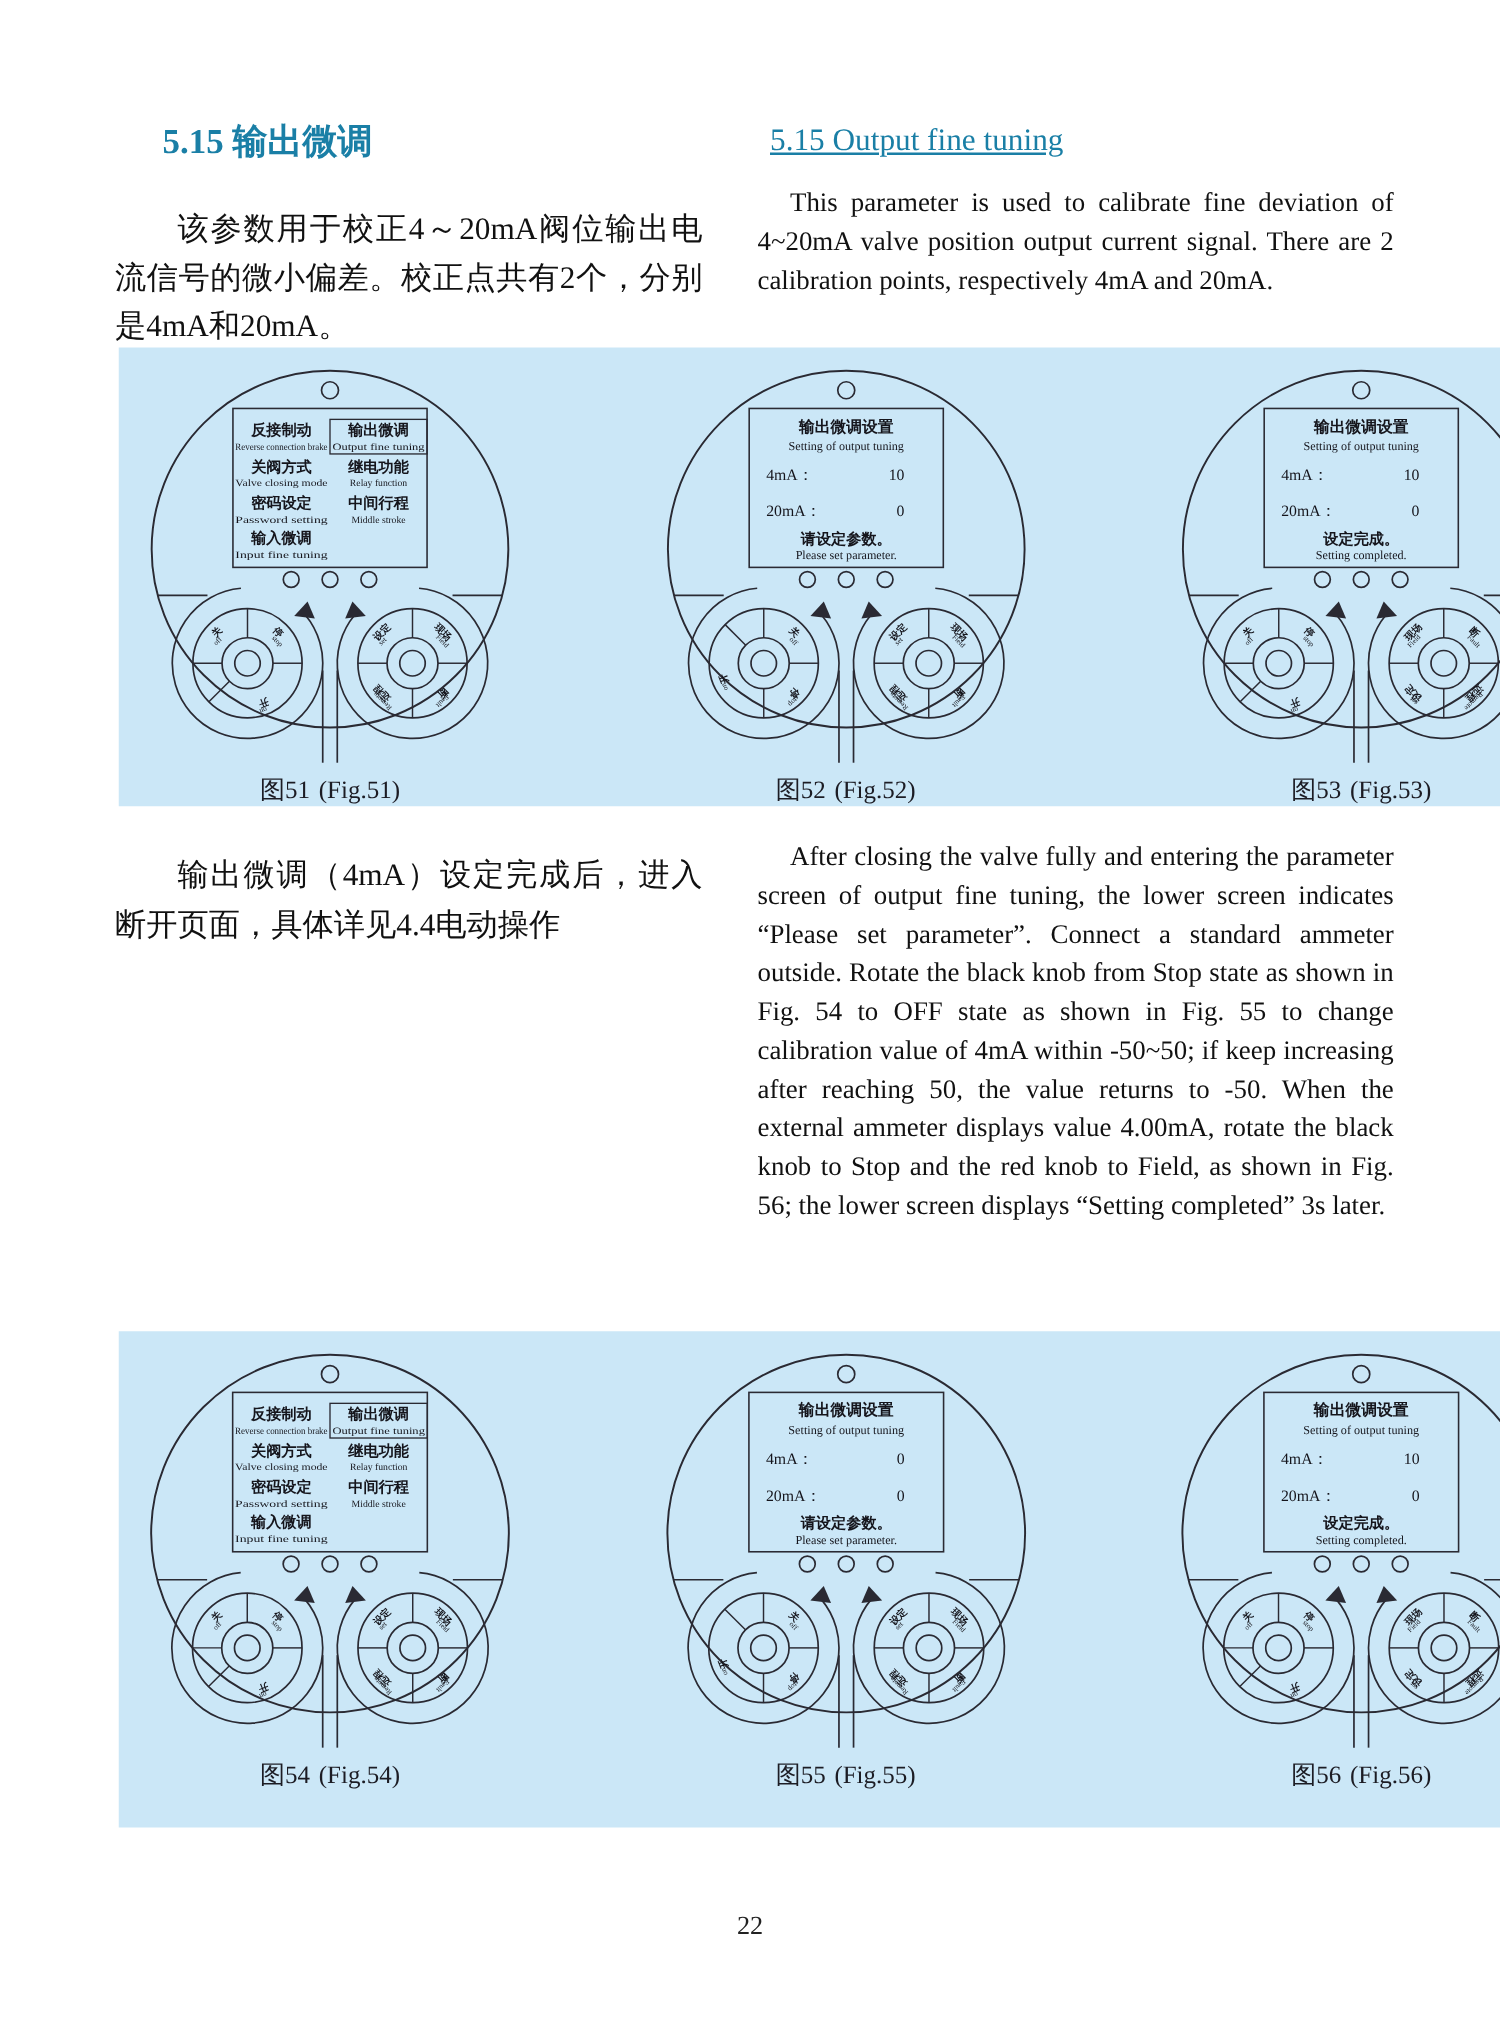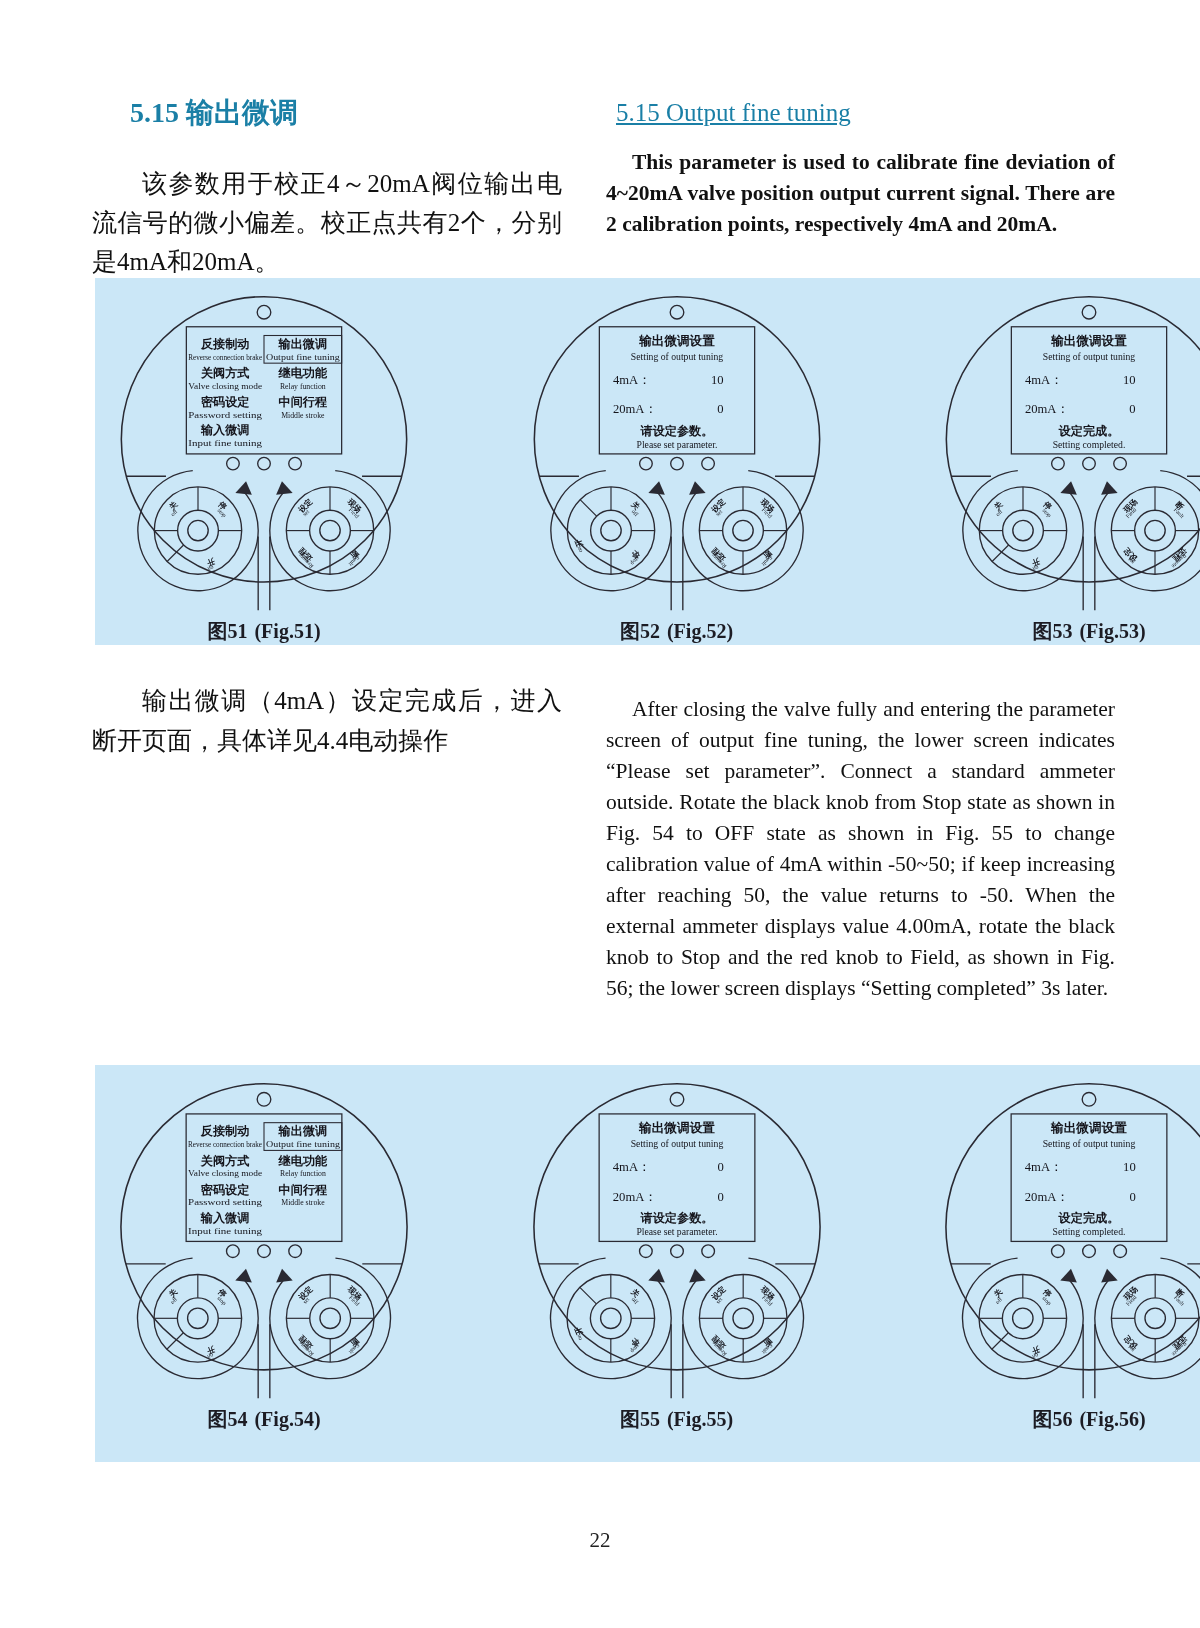"This parameter is used to" #en-intro { font-weight: bold -> none }
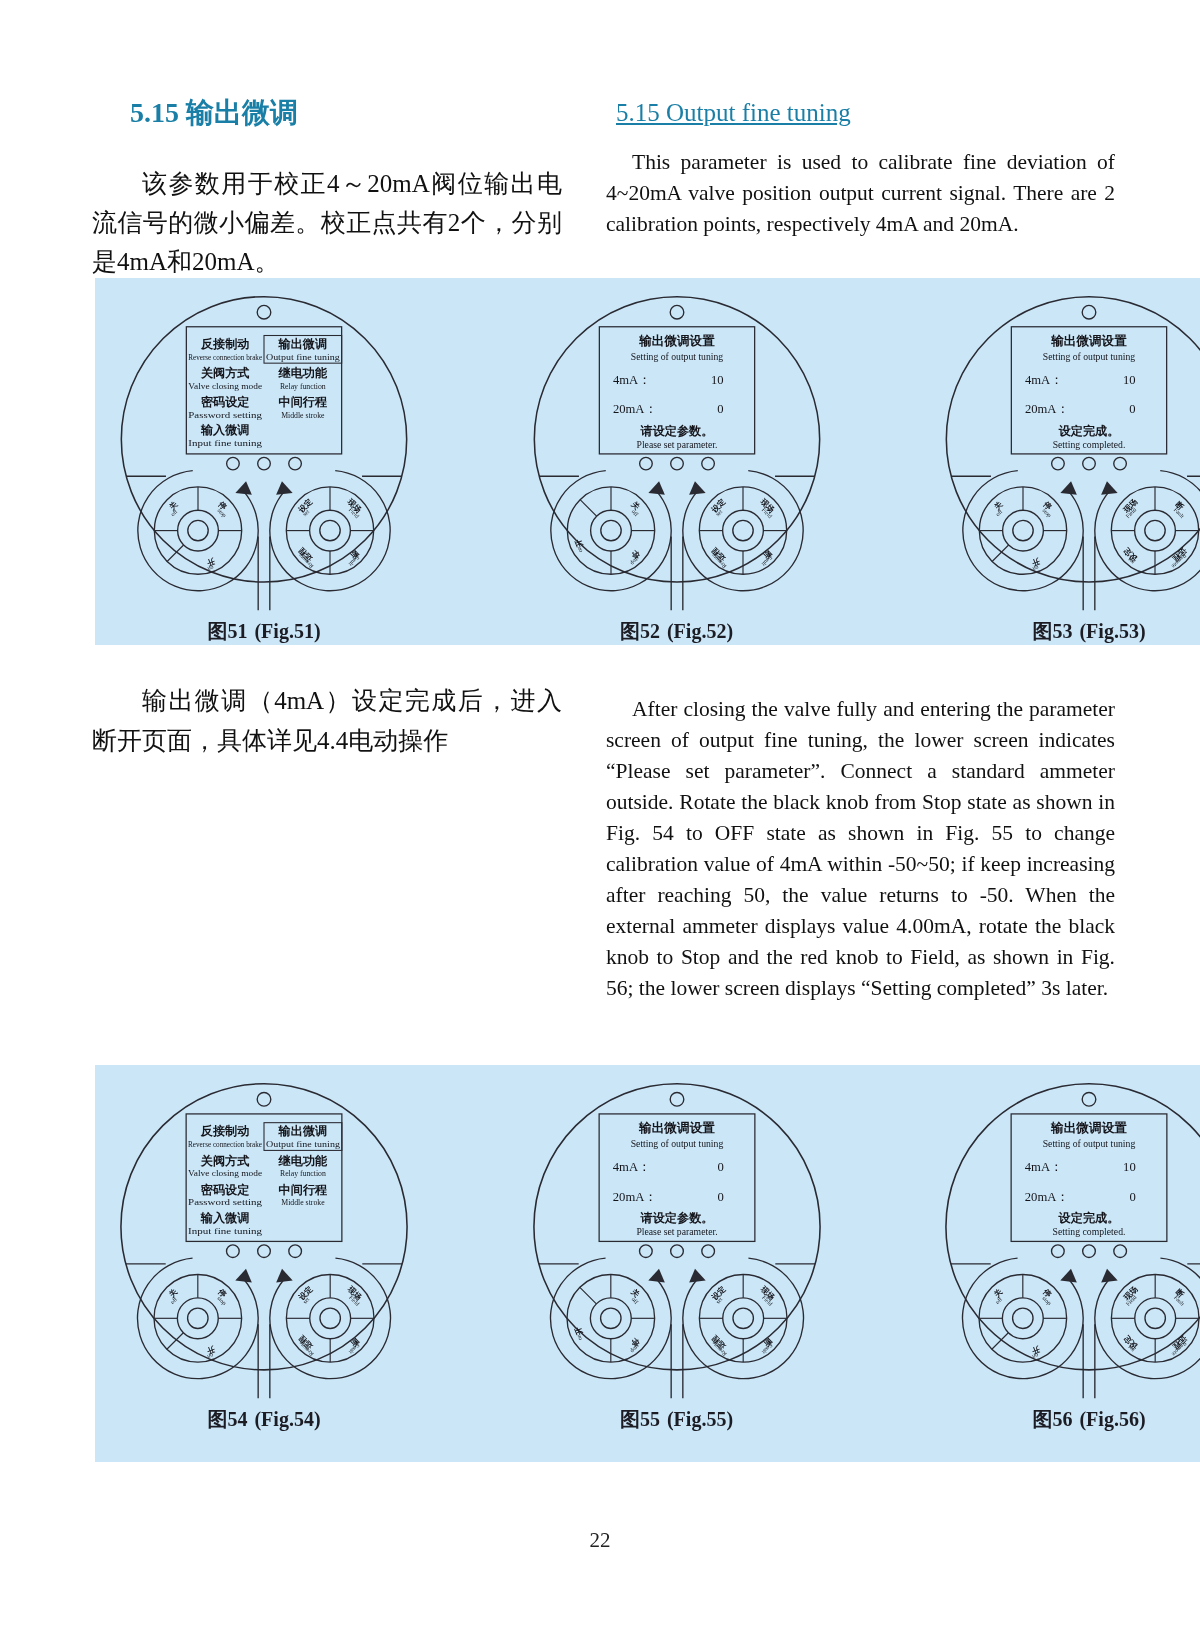"图51 (Fig.51)" .fig-caption { font-weight: bold -> none }
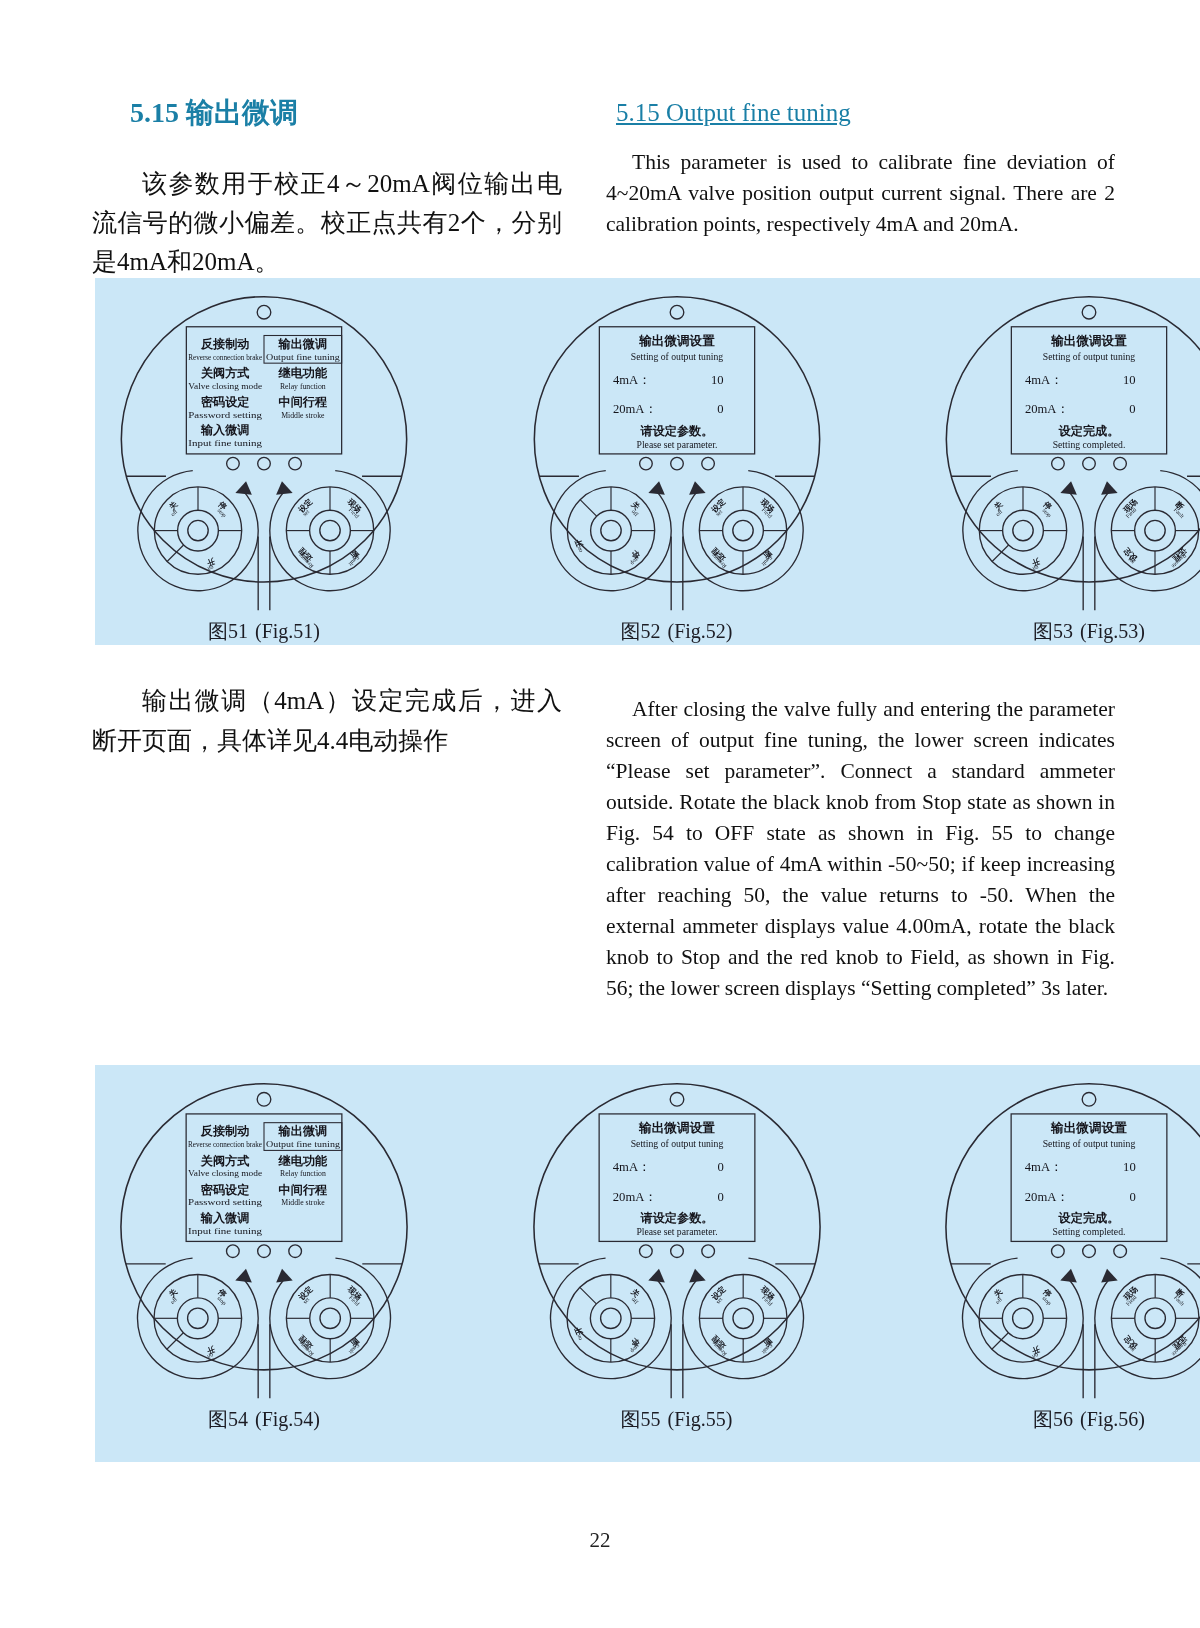"After closing the valve fully" #en-body { top: 694px -> 670px }
